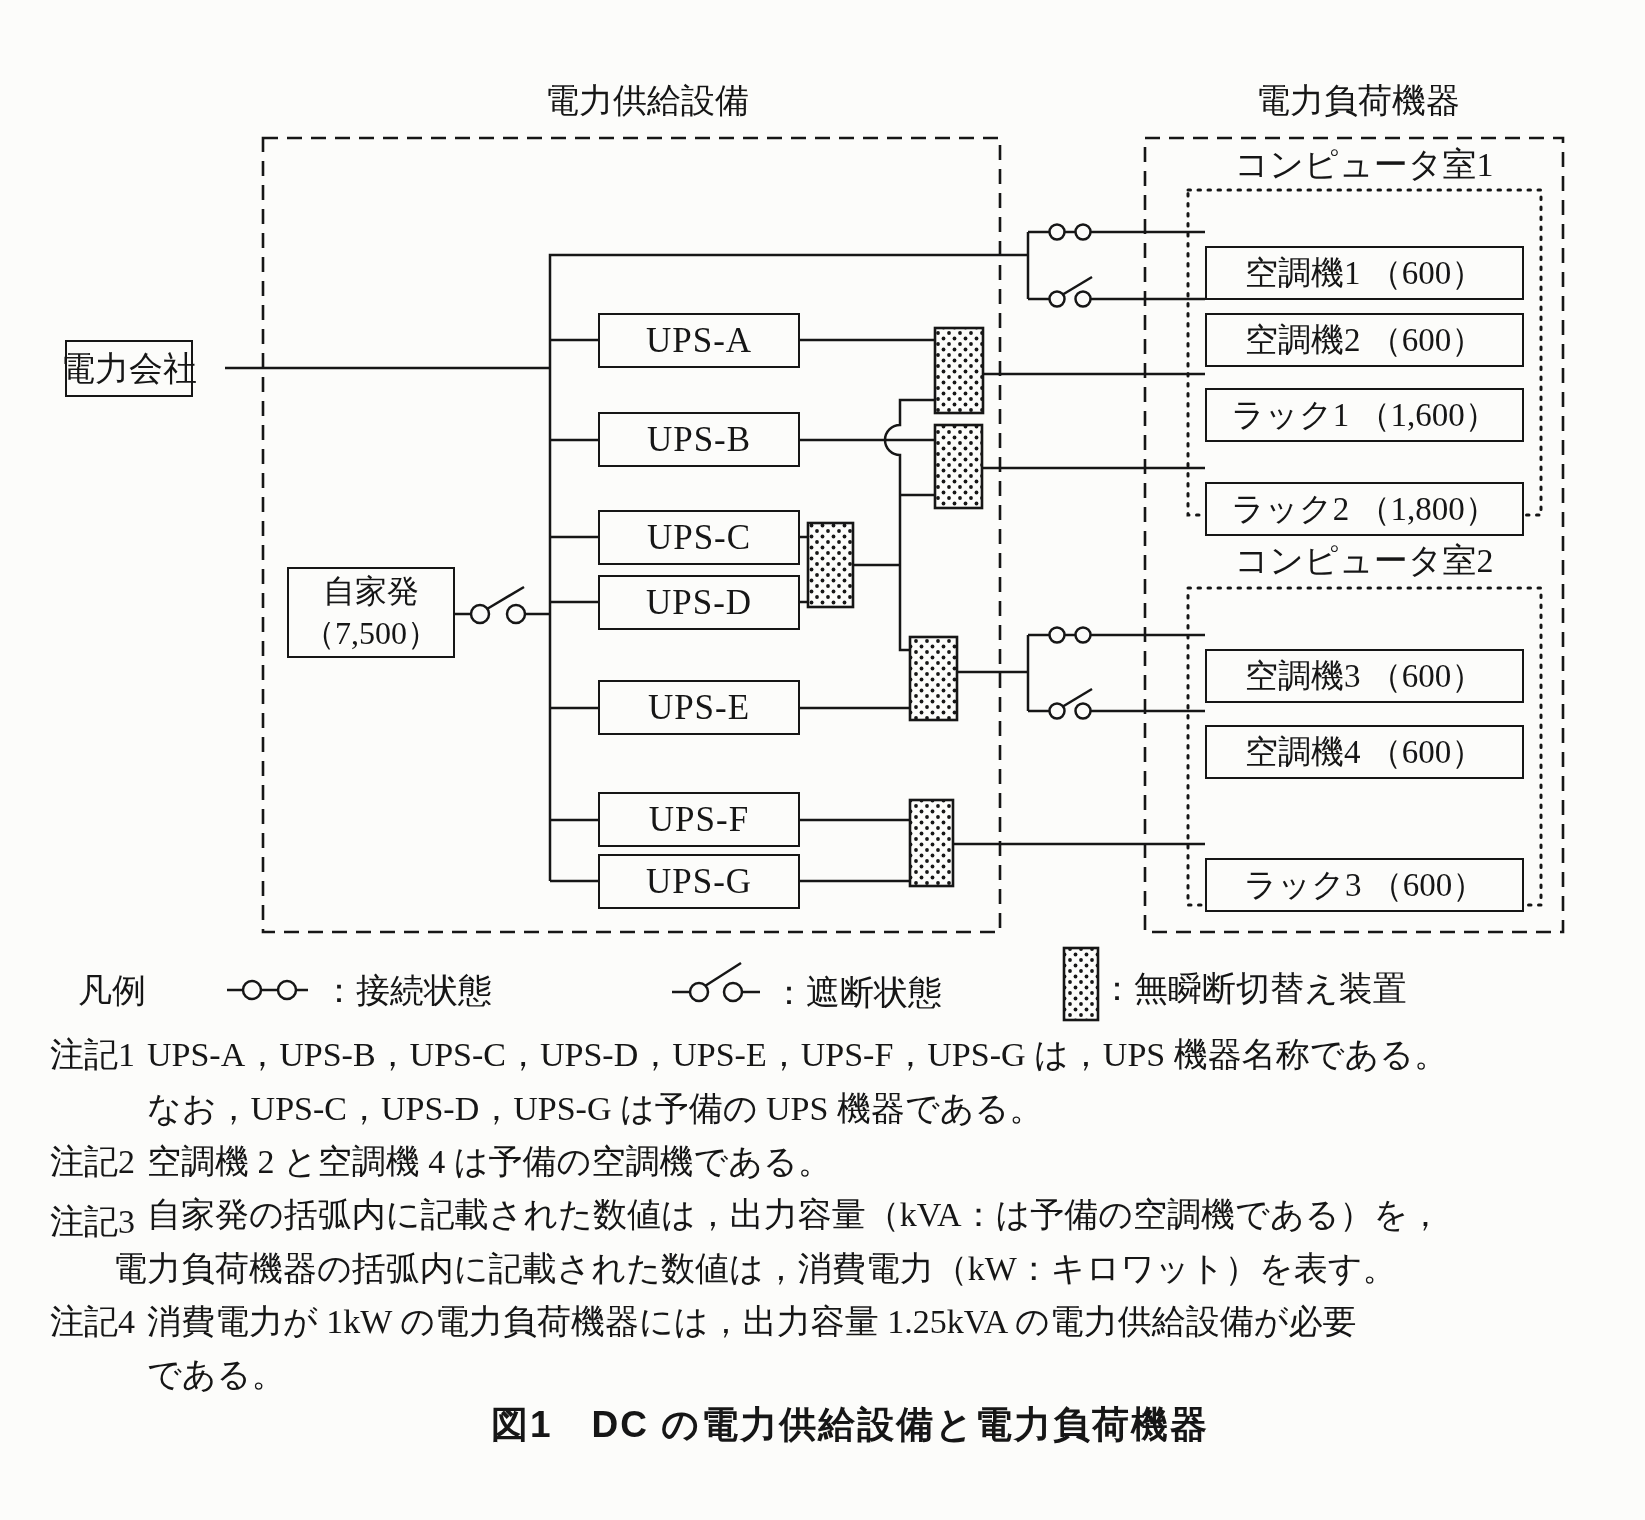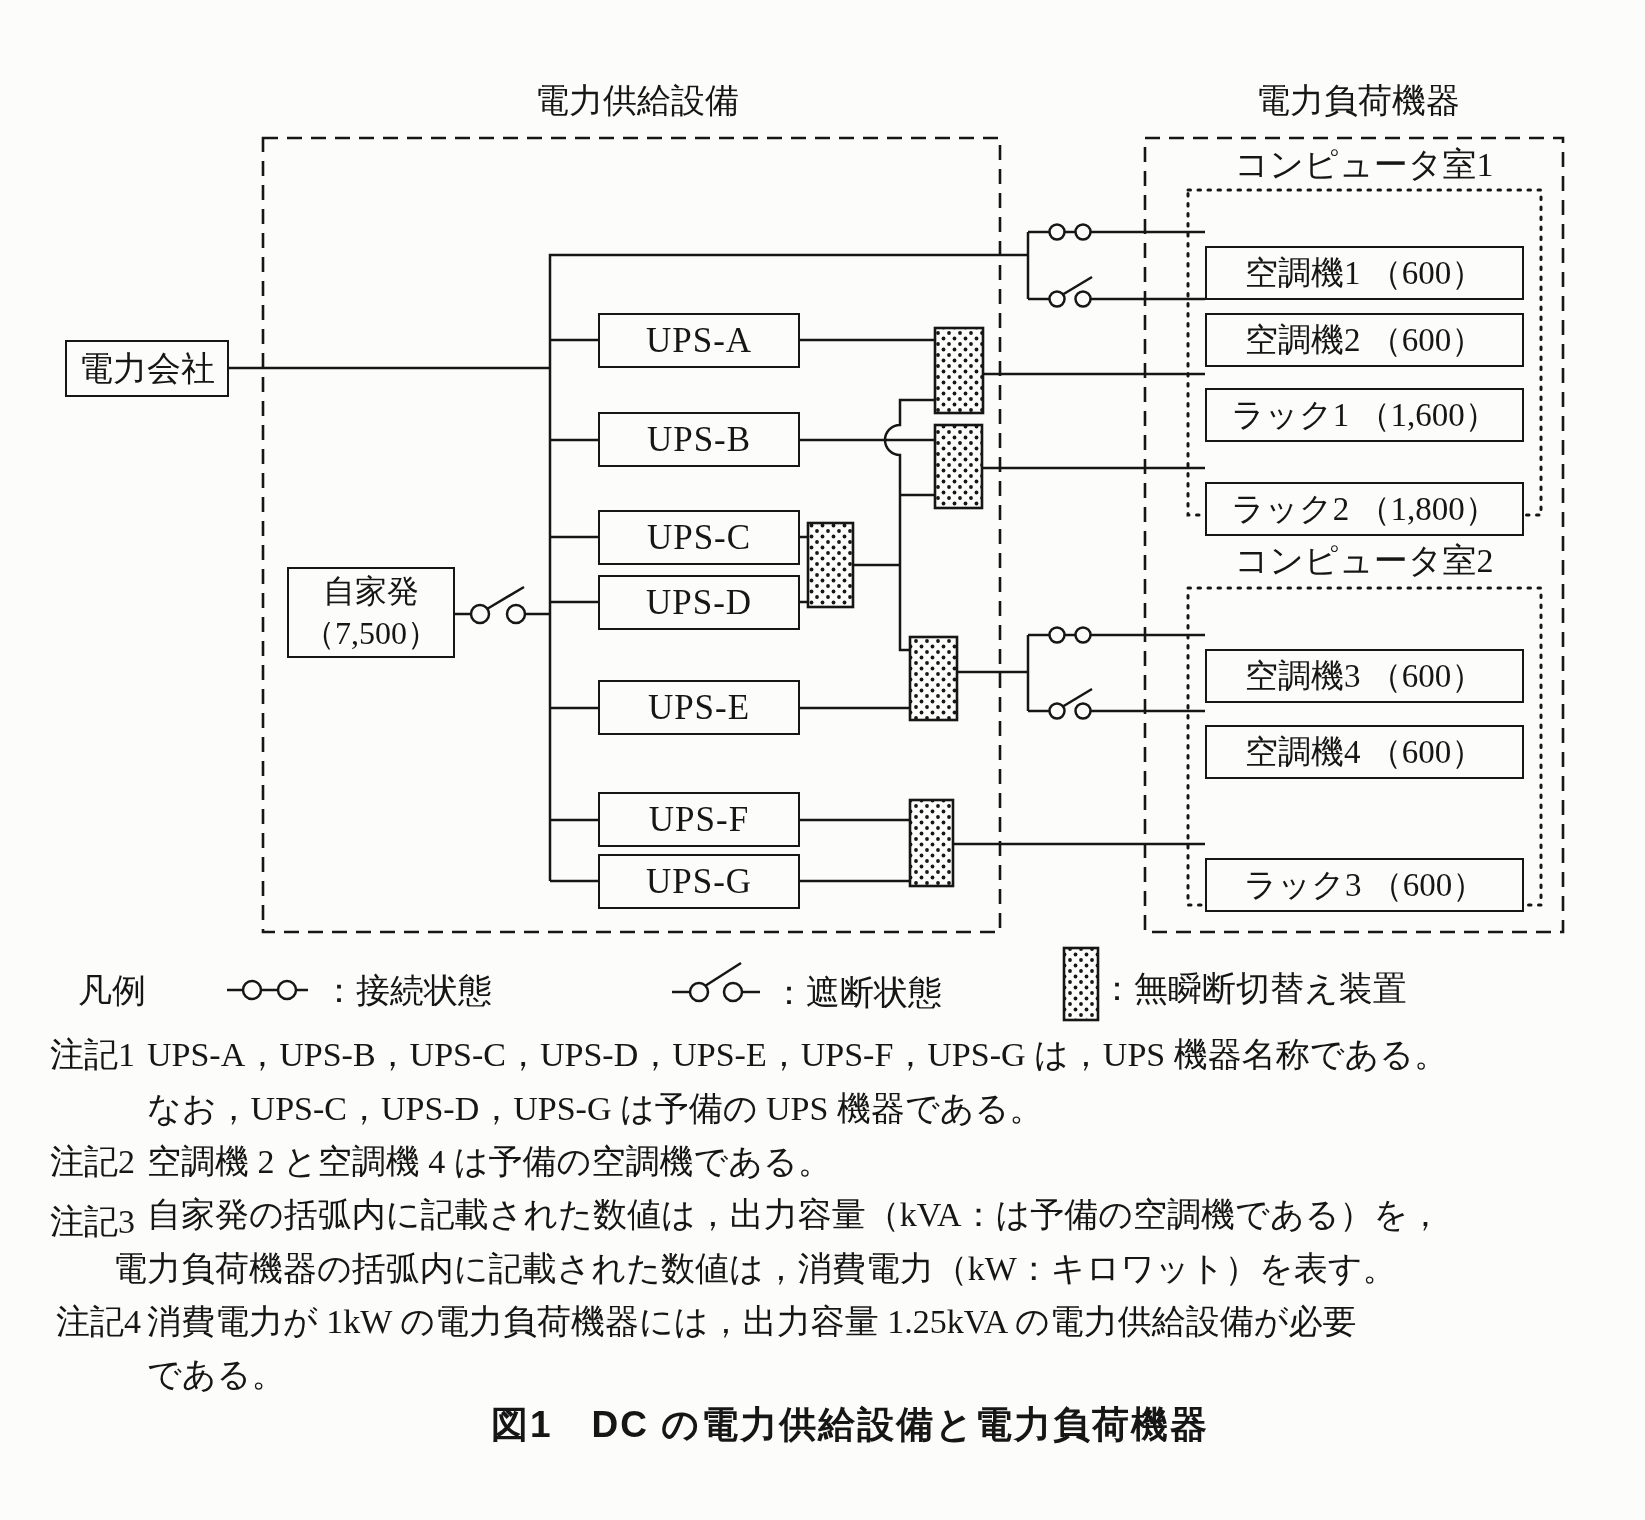"電力供給設備" div.lbl { left: 437px -> 447px }
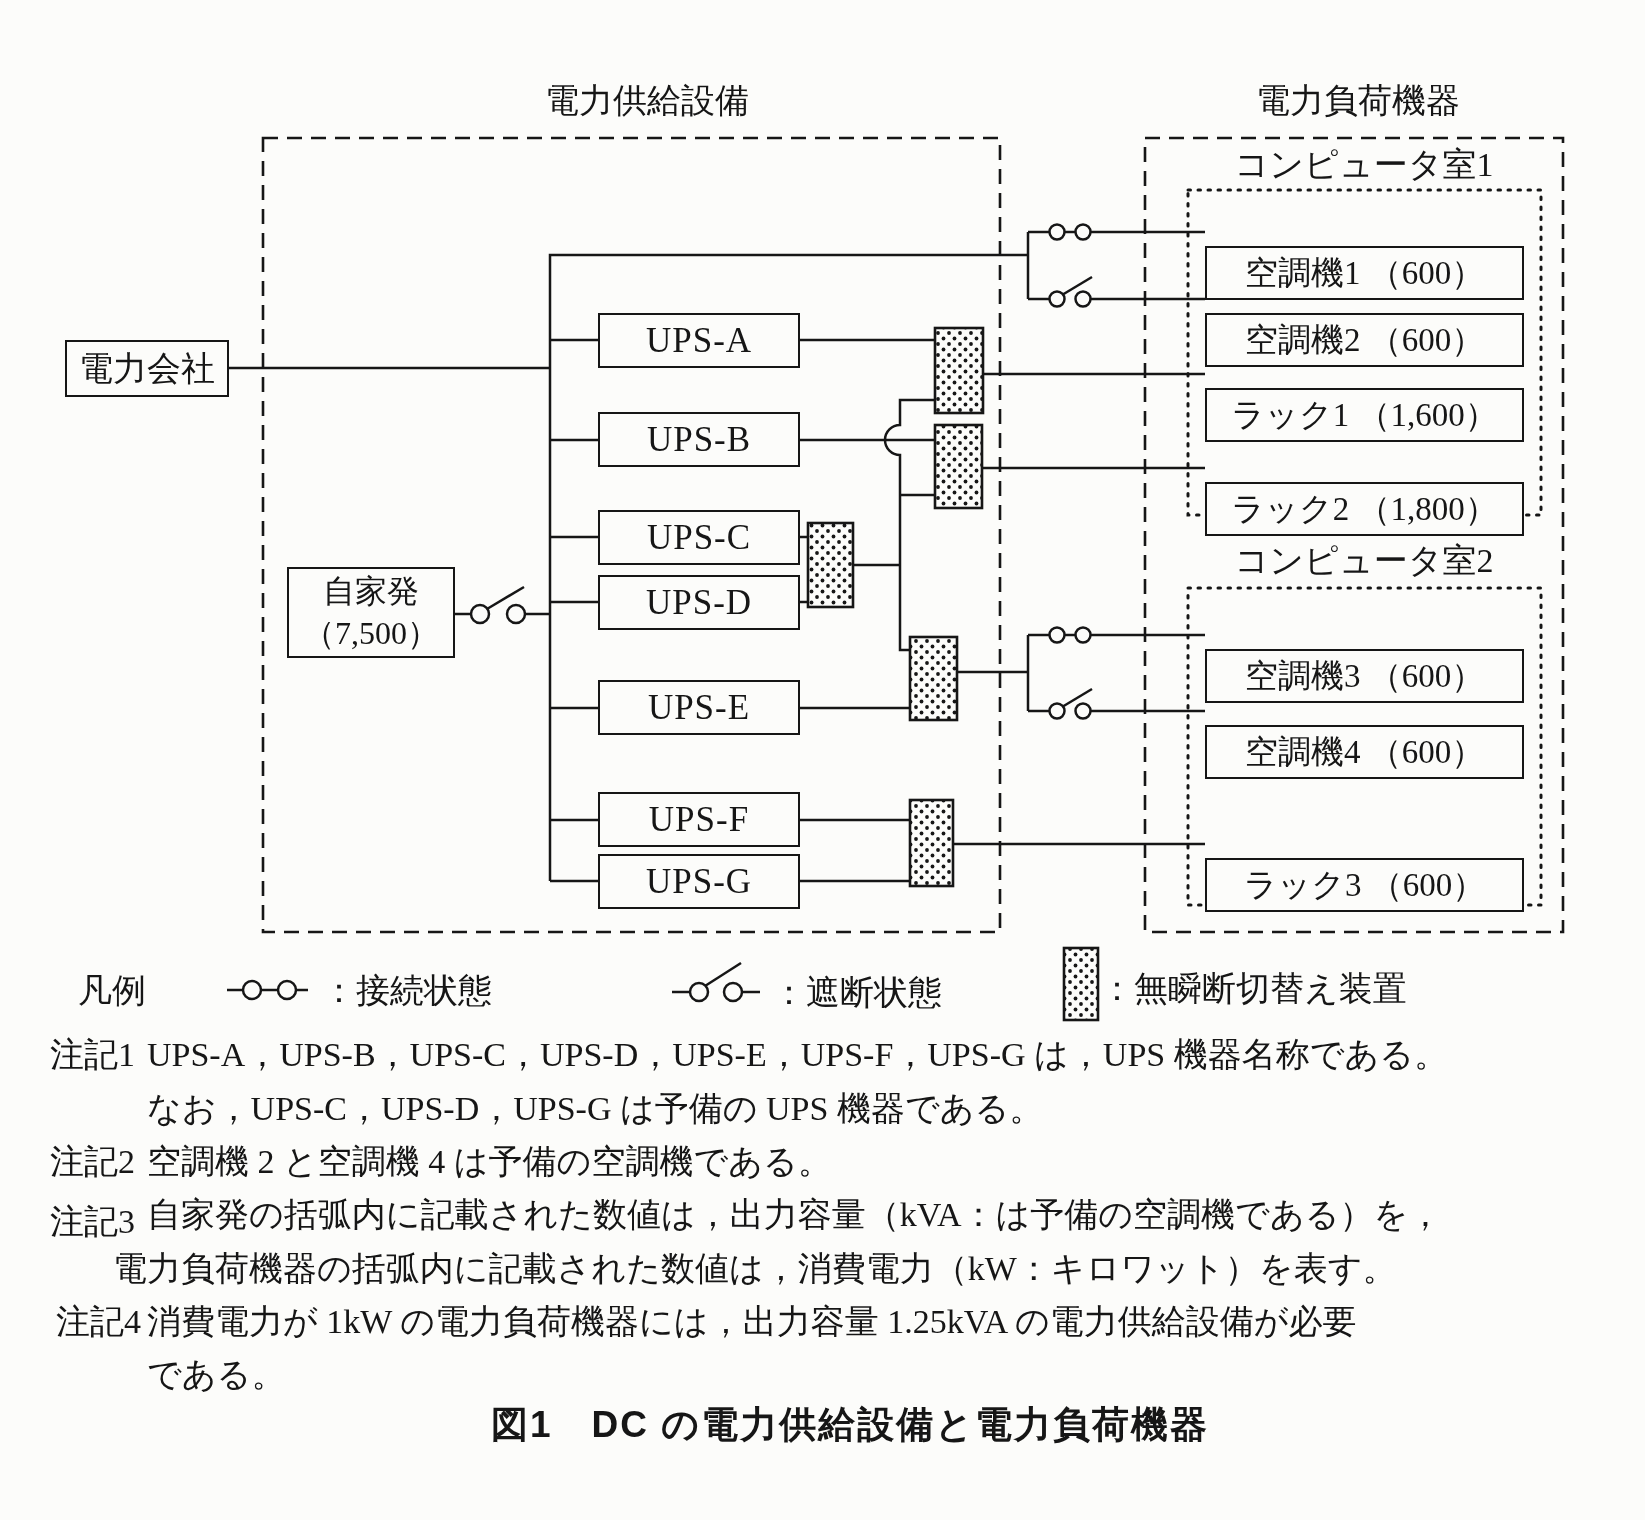"電力会社" div.nodebox { width: 164px -> 128px }
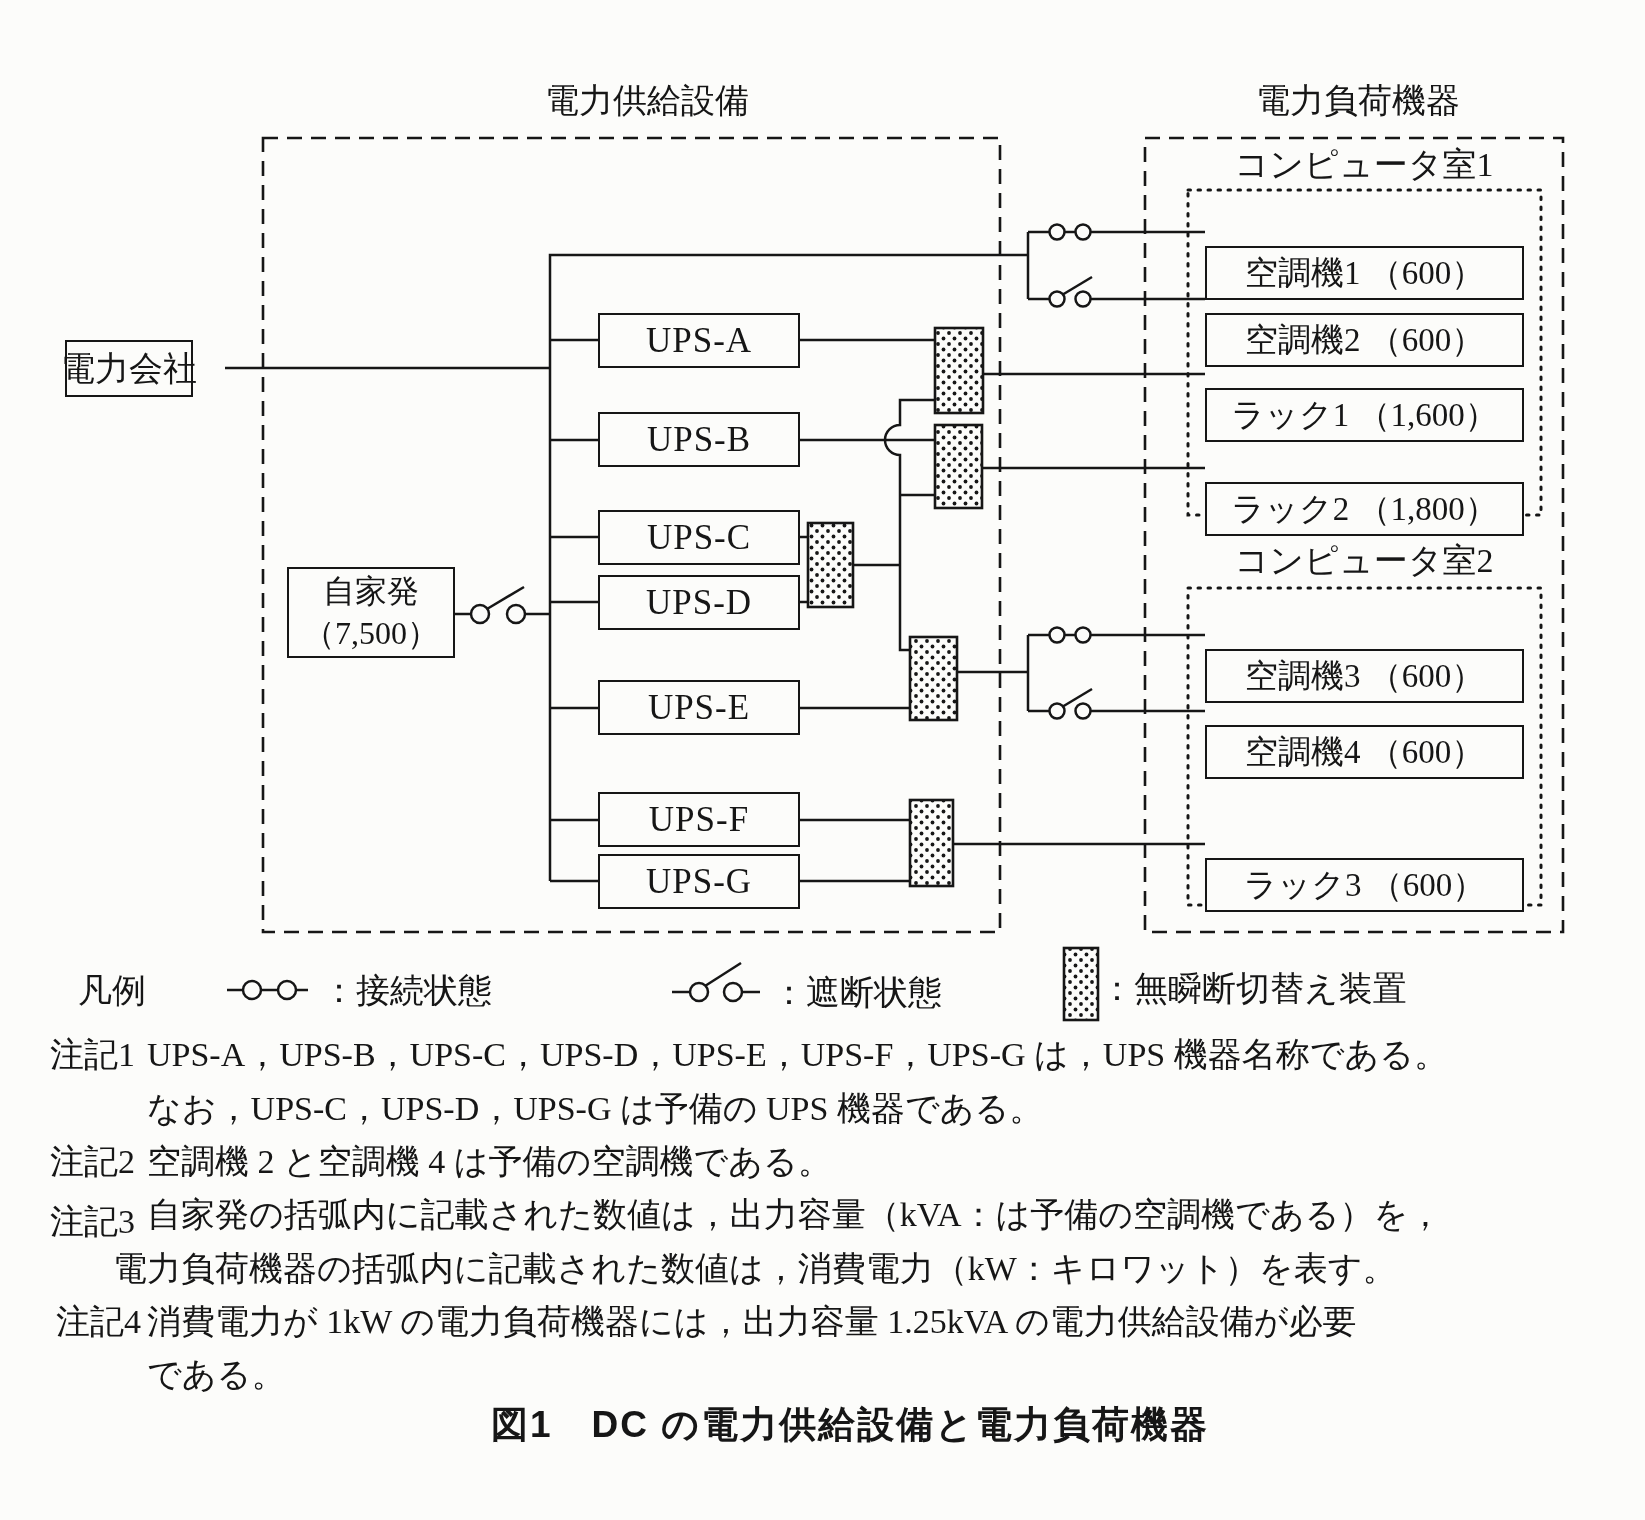"注記4" div.note-tag { margin-left: 6px -> none }
